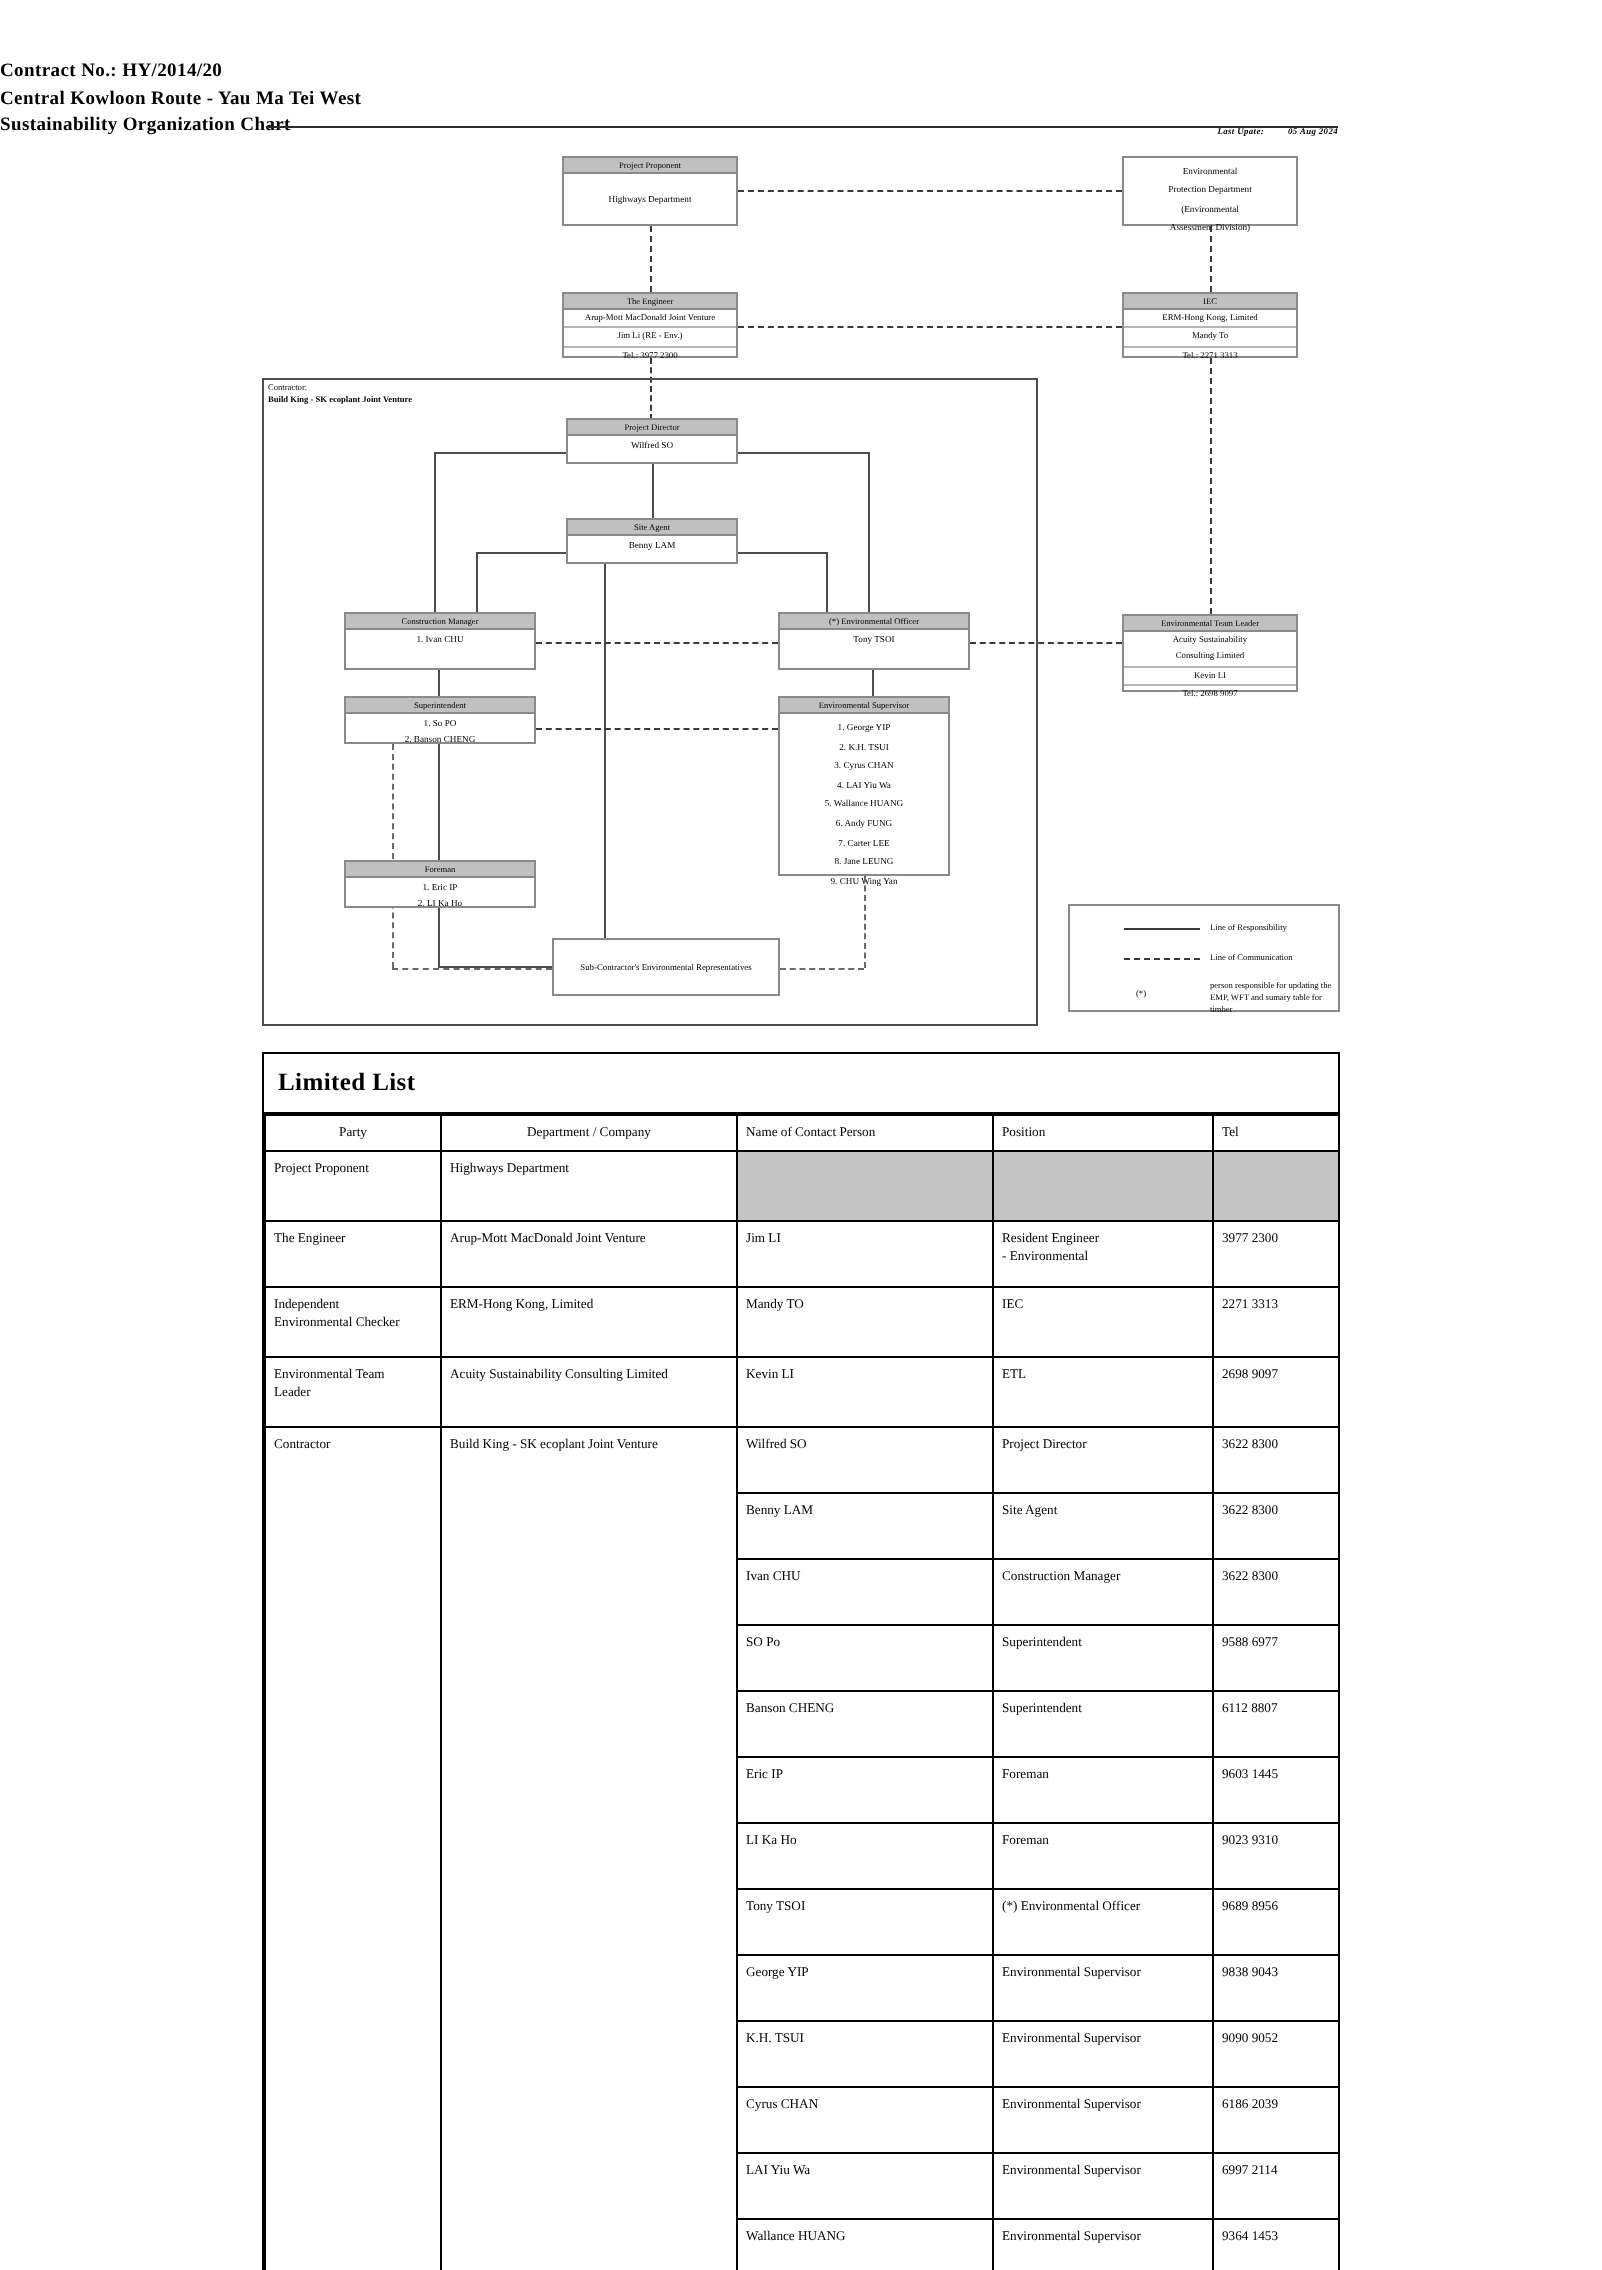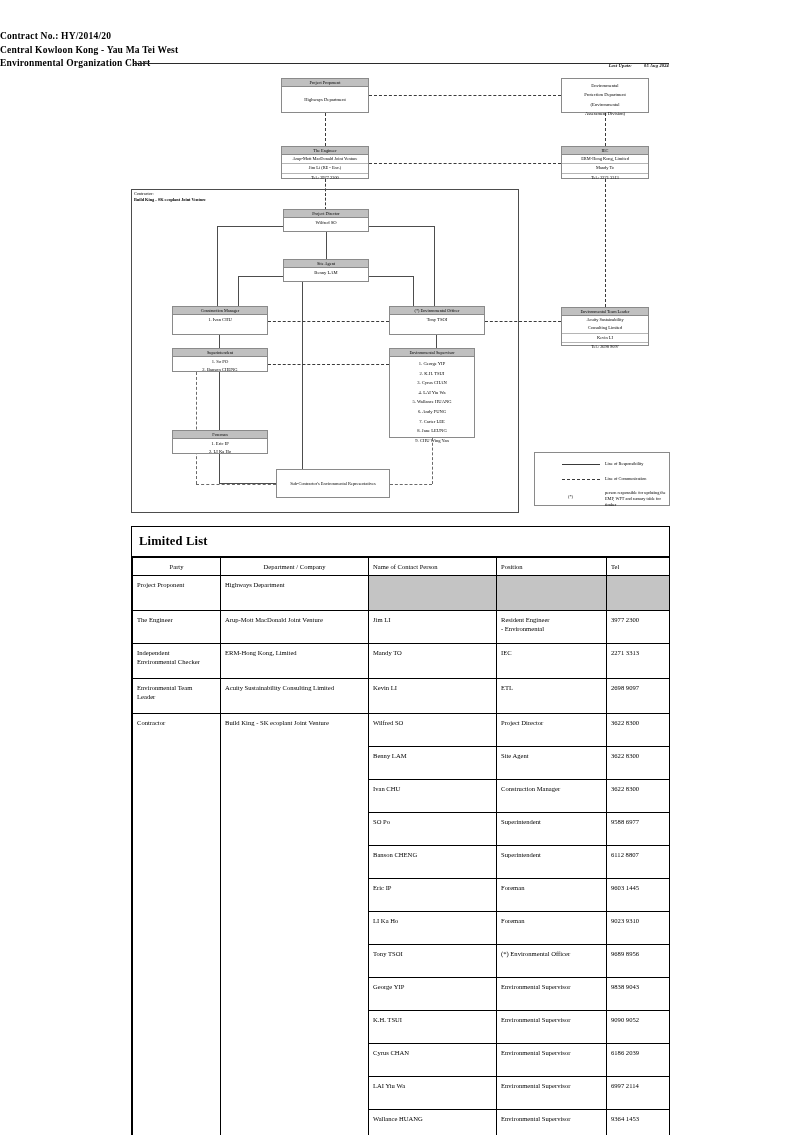"Central Kowloon Kong - Yau" div { text: Kong -> Route }
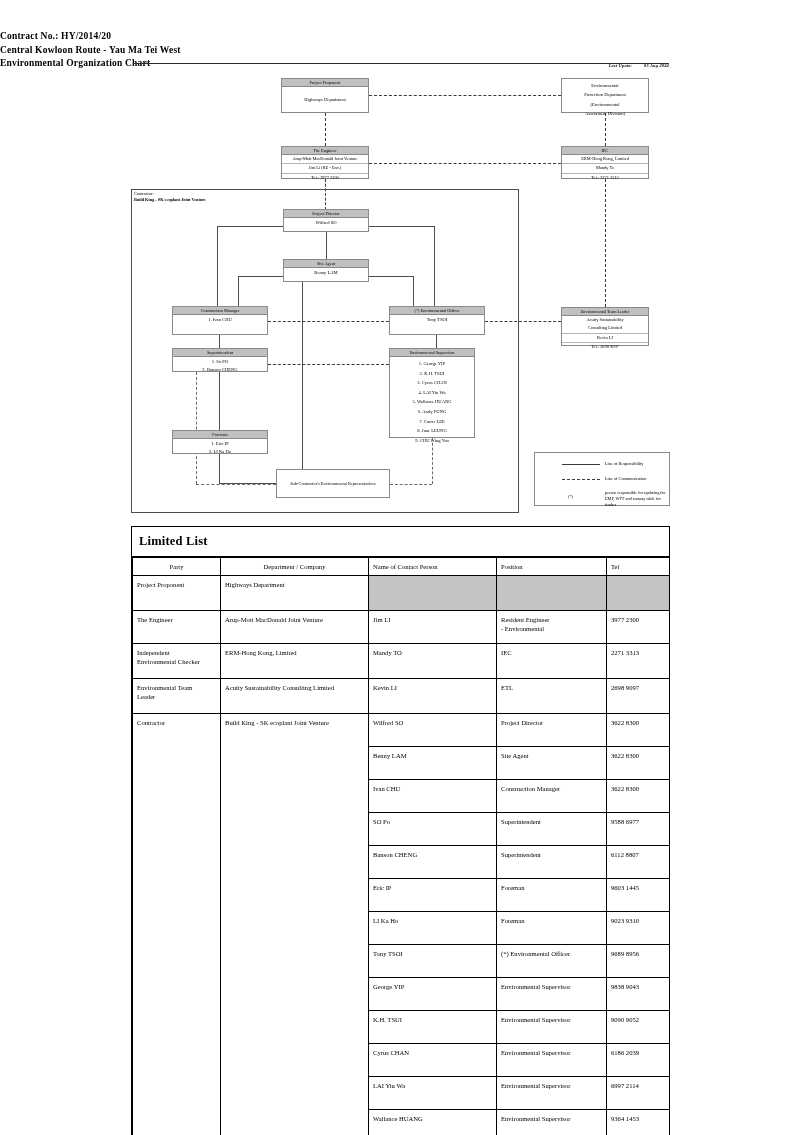"Environmental Organization Chart" div { text: Environmental -> Sustainability }
